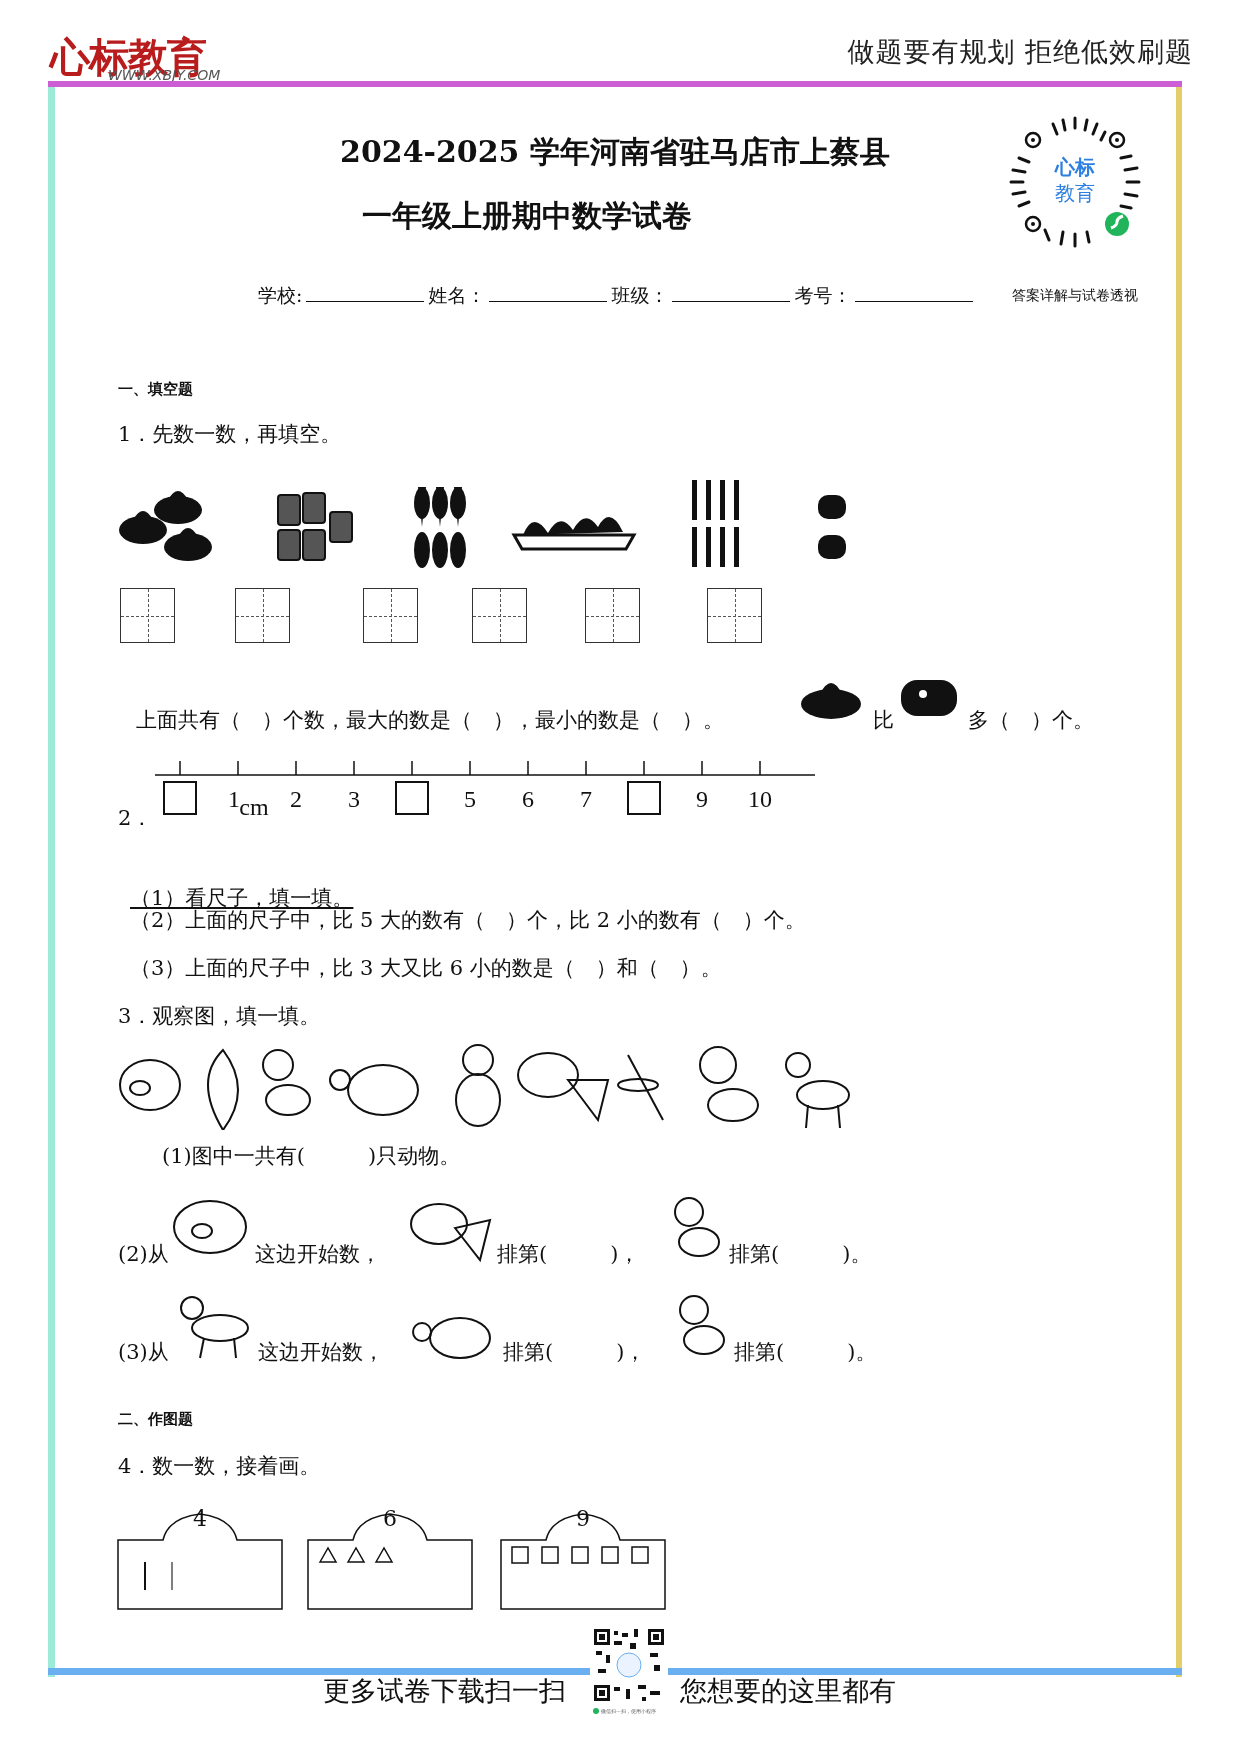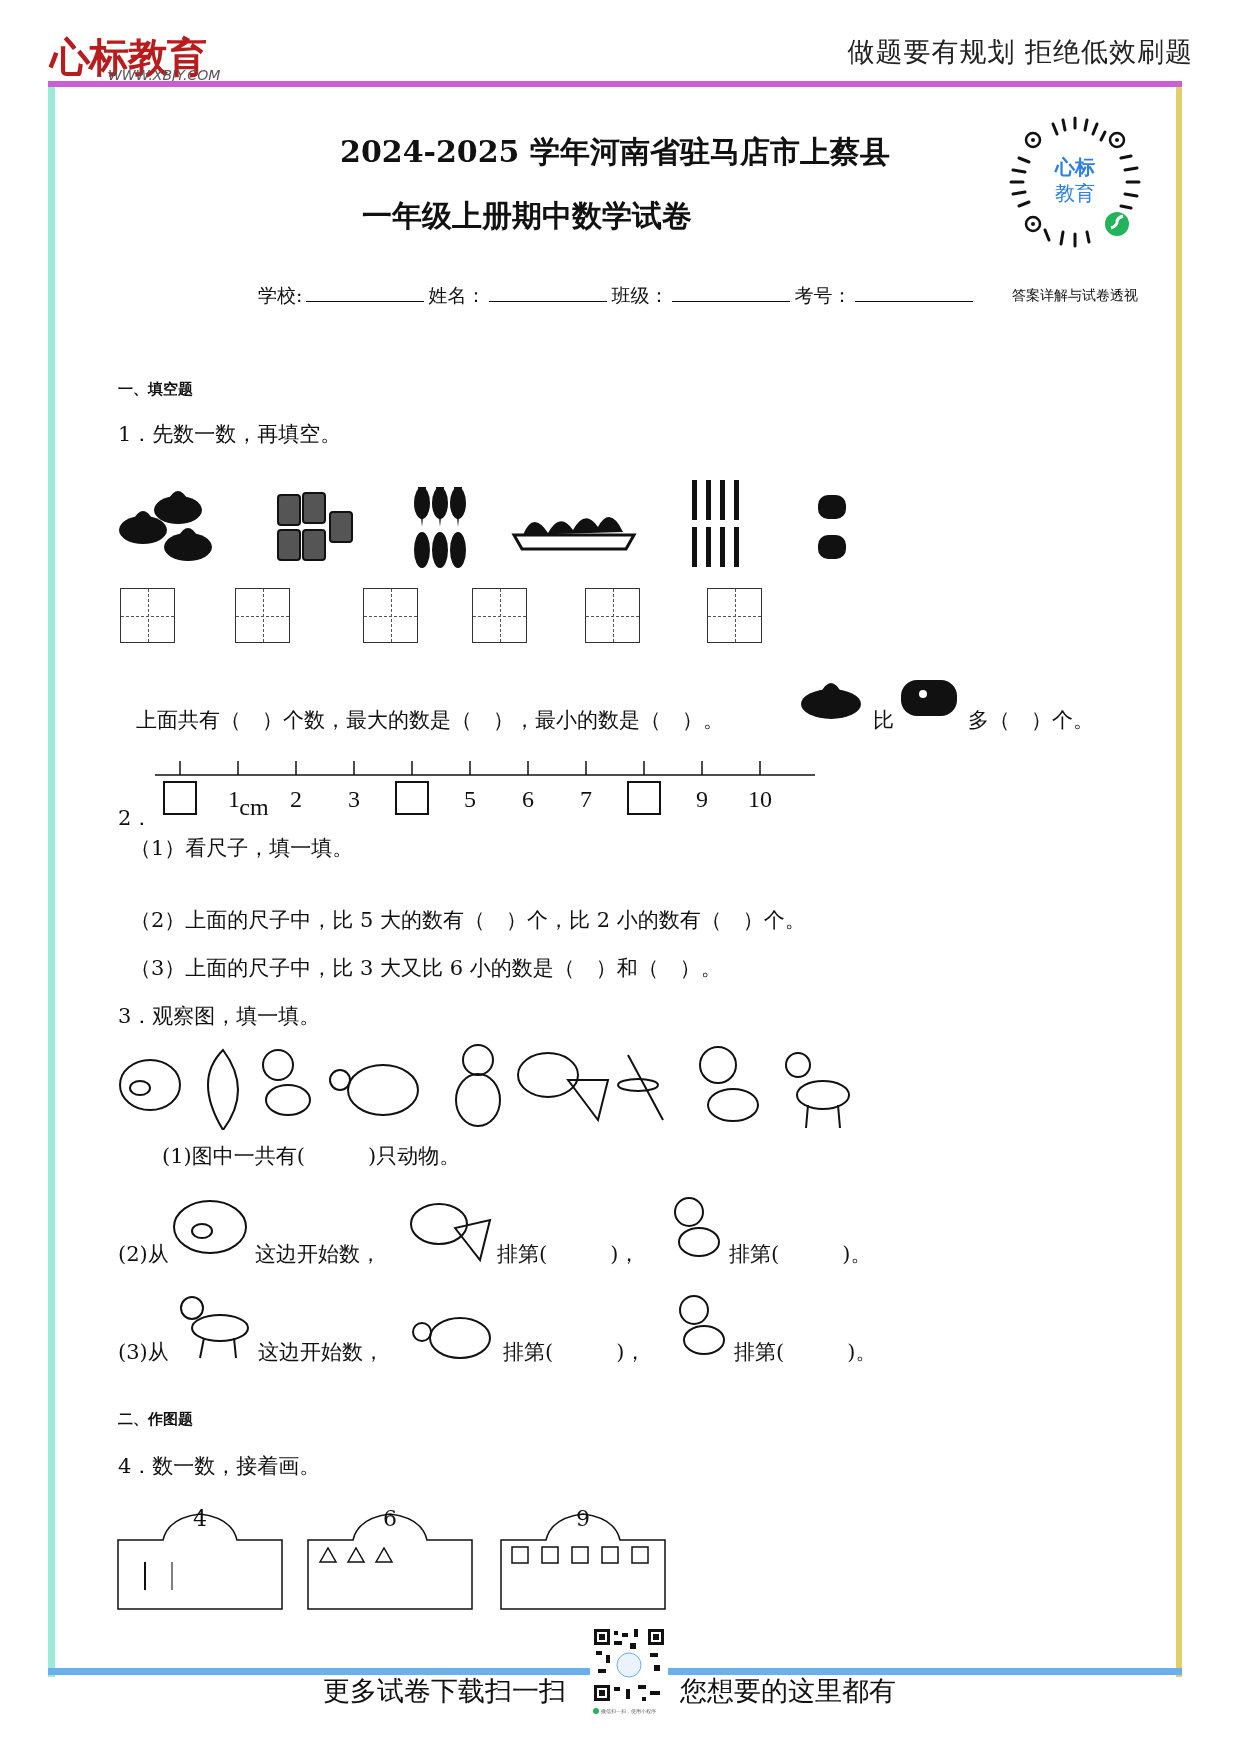"（1）看尺子，填一填。" div.abs { text-decoration: none -> underline; top: 834px -> 884px }
